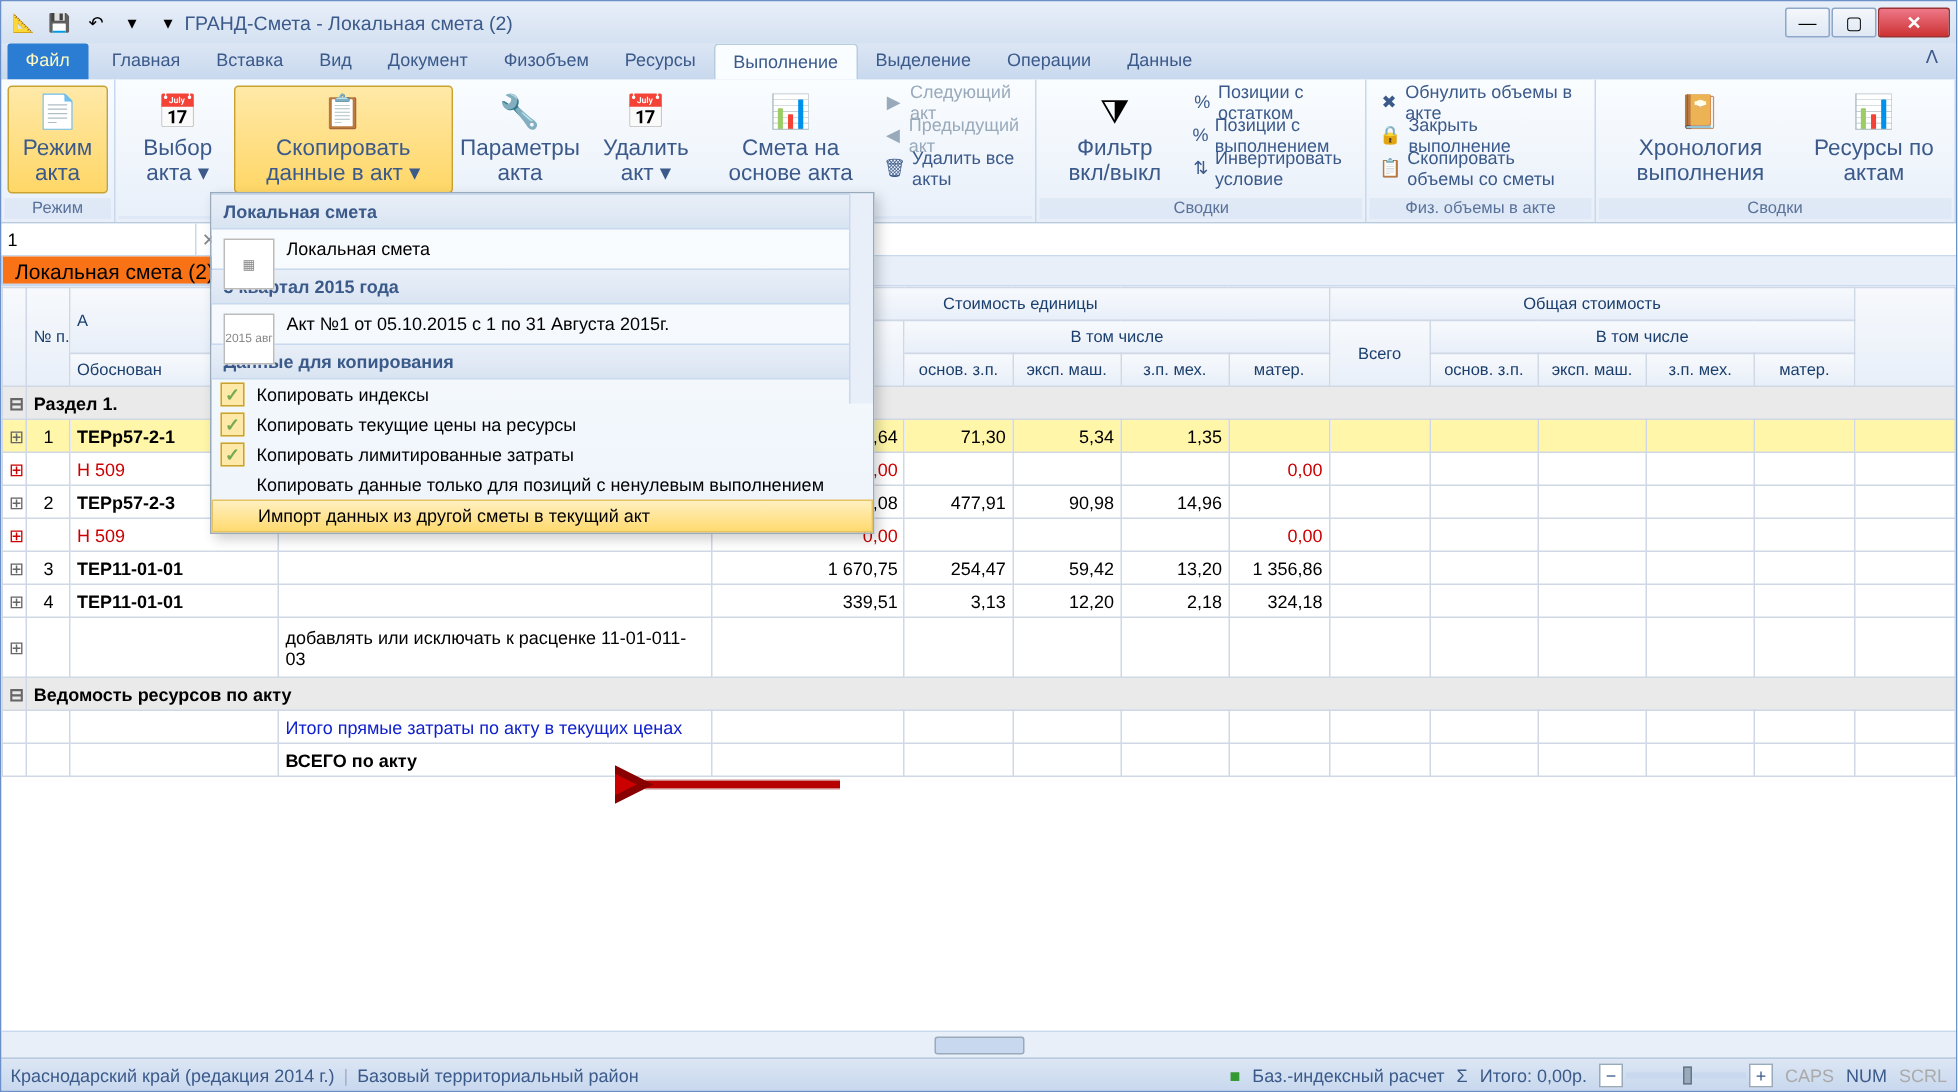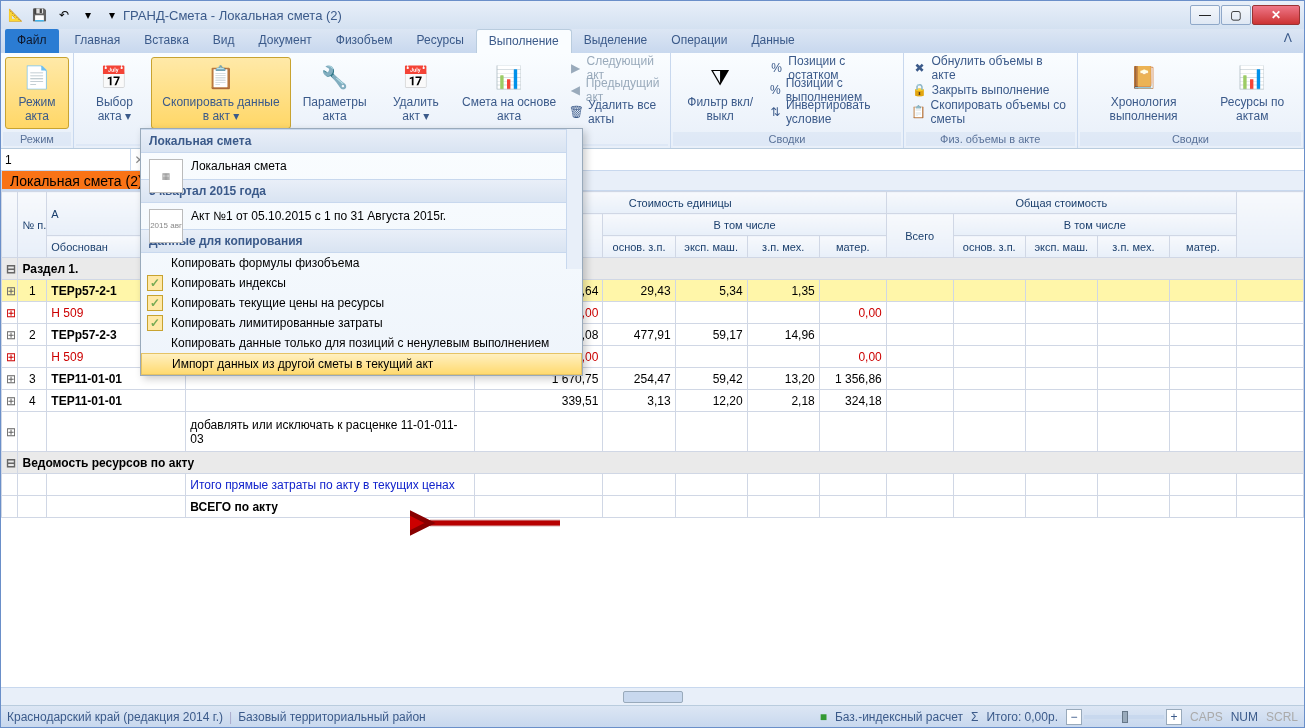"Файл" .tab.file { color: #0f172a -> #fef9c3 }
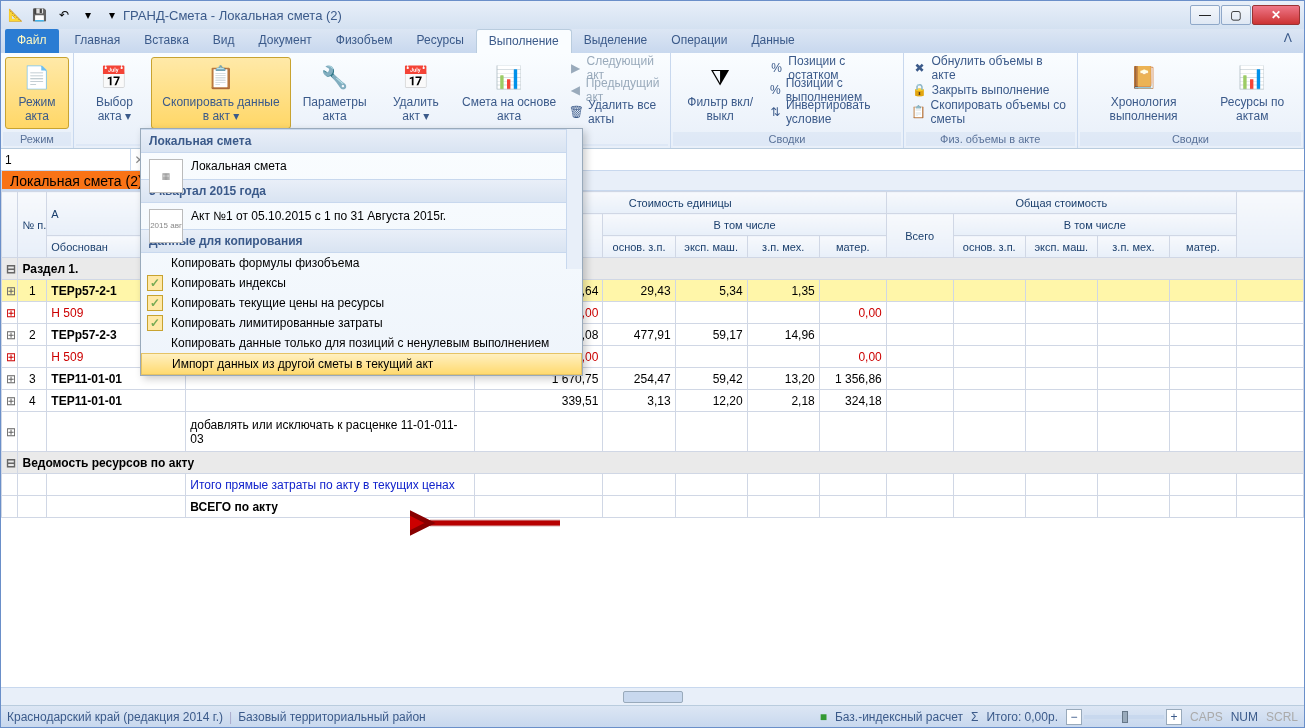"Режим акта" .bigbtn .txt { font-size: 12px -> 15px }
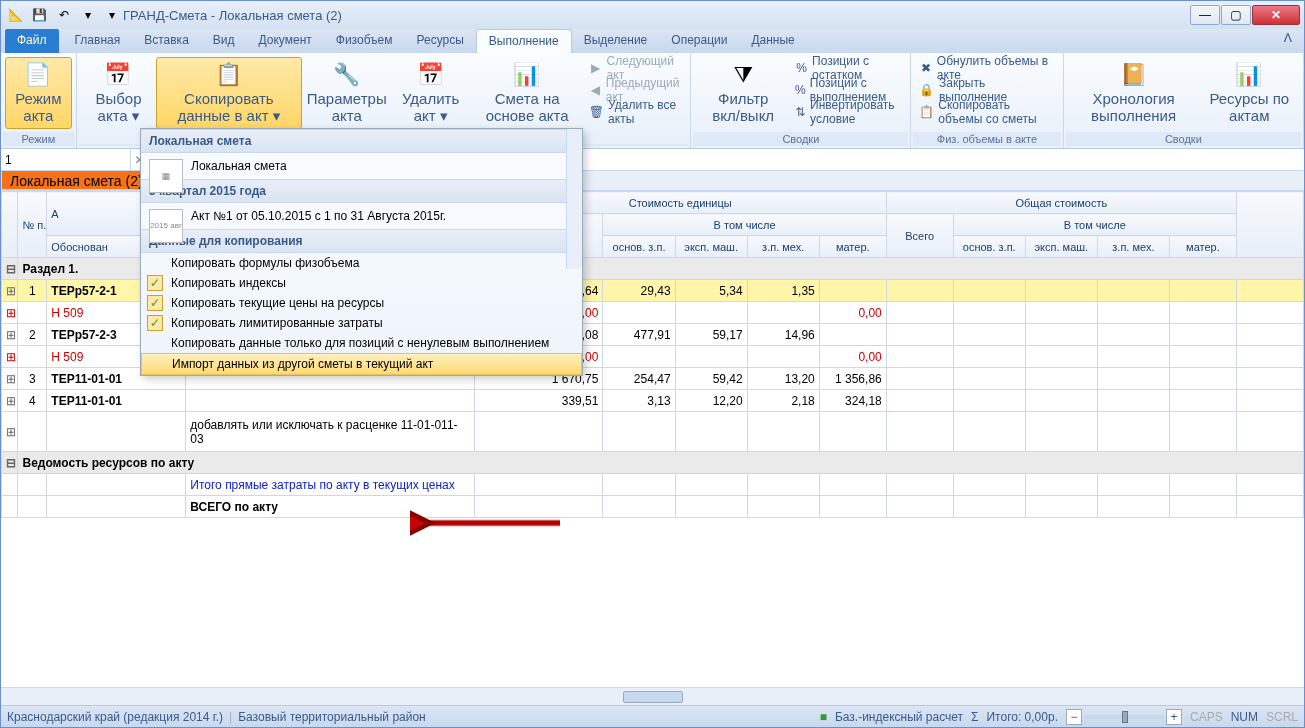"Копировать формулы физобъема" div.dd-item { html: <div> <span>Копировать формулы физобъема</span> </div> -> none }
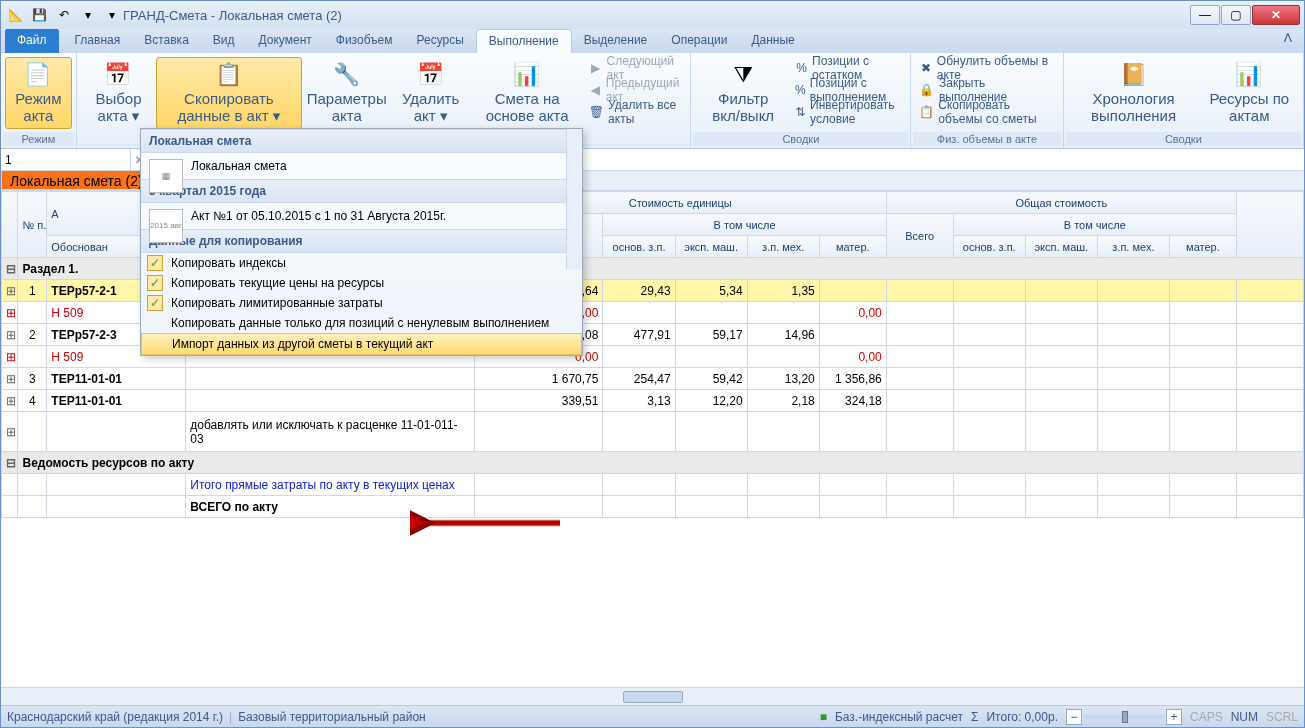"29,43" td { text: 29,43 -> 71,30 }
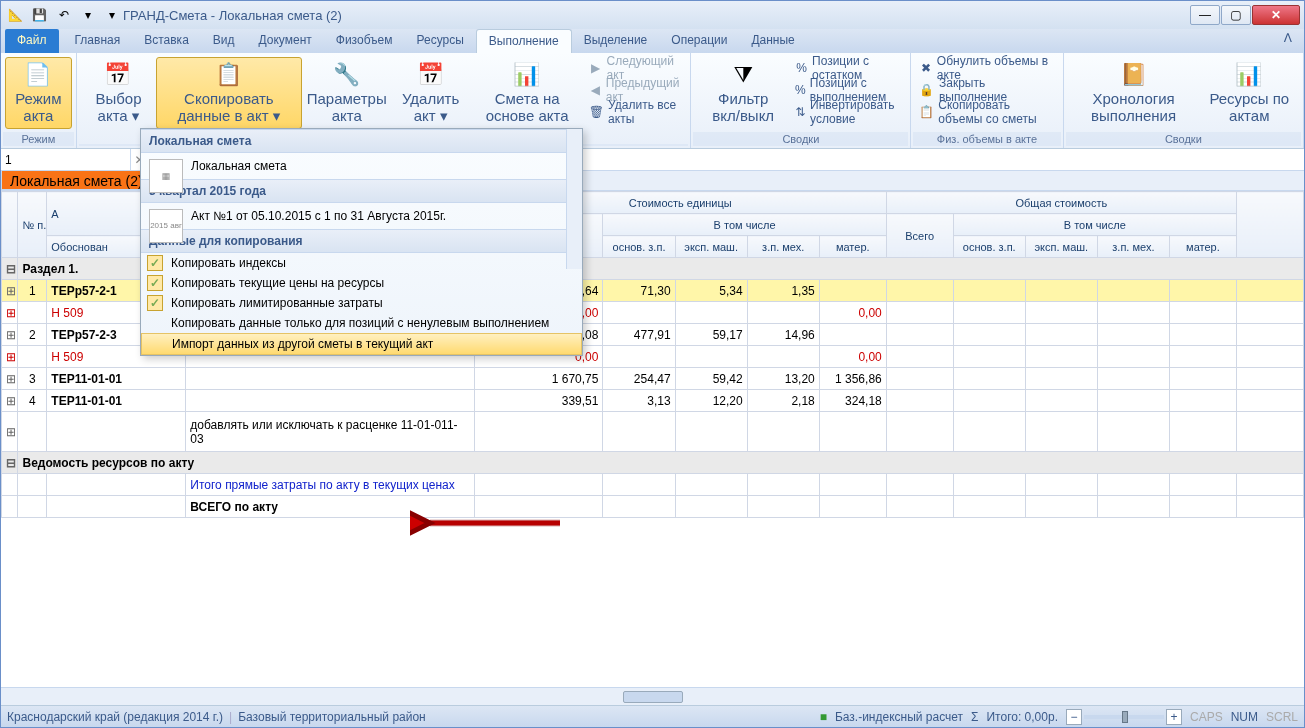"59,17" td { text: 59,17 -> 90,98 }
